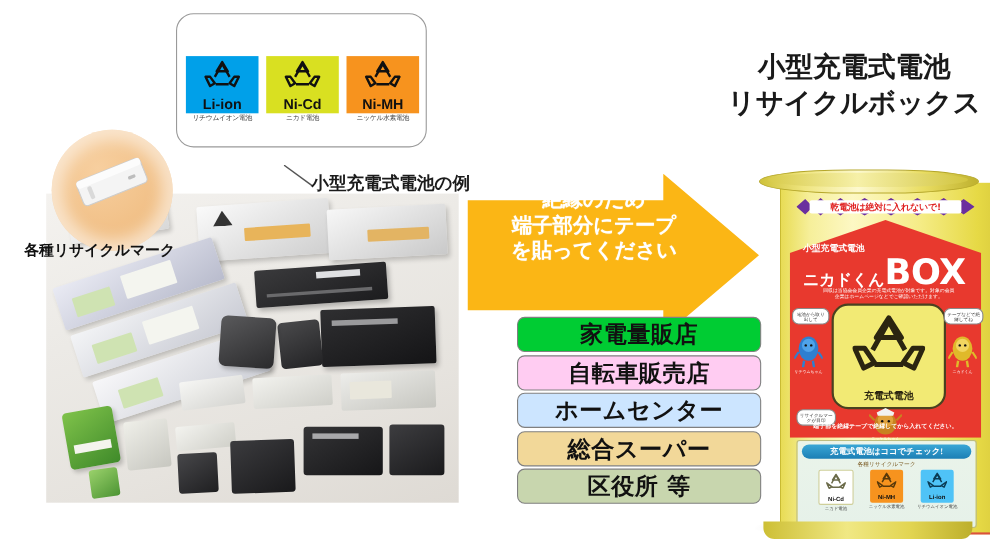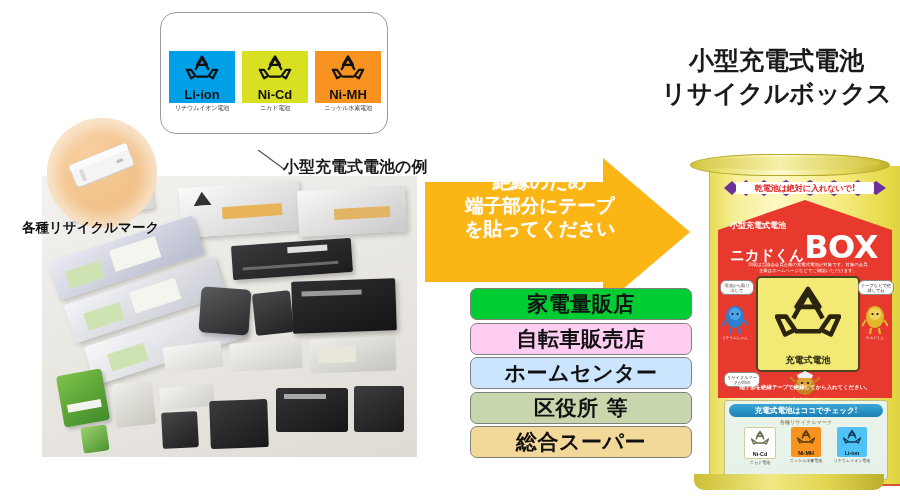"充電式電池" #can-recycle-panel { border-radius: 5px -> 15px }
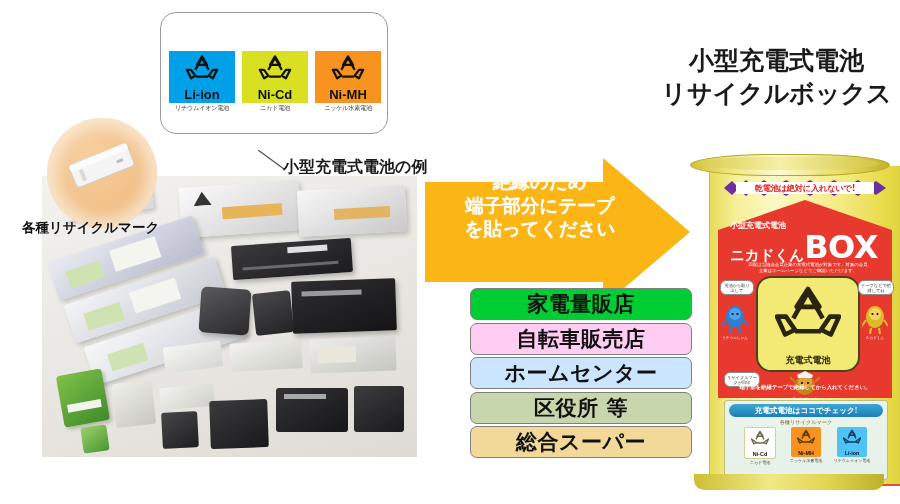"区役所 等" div.retail-item { order: before "総合スーパー" -> after "総合スーパー" }
